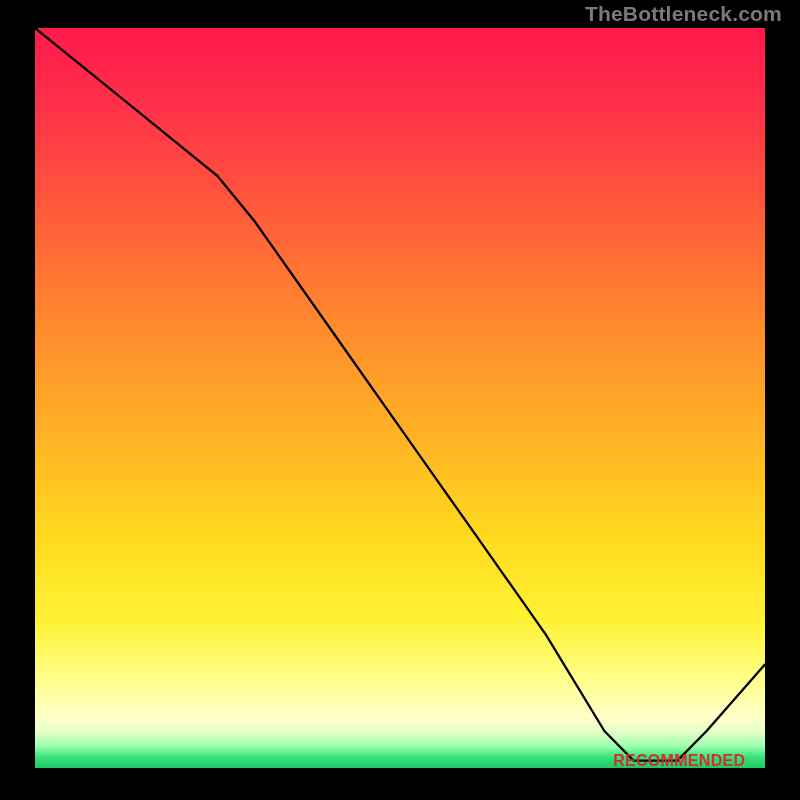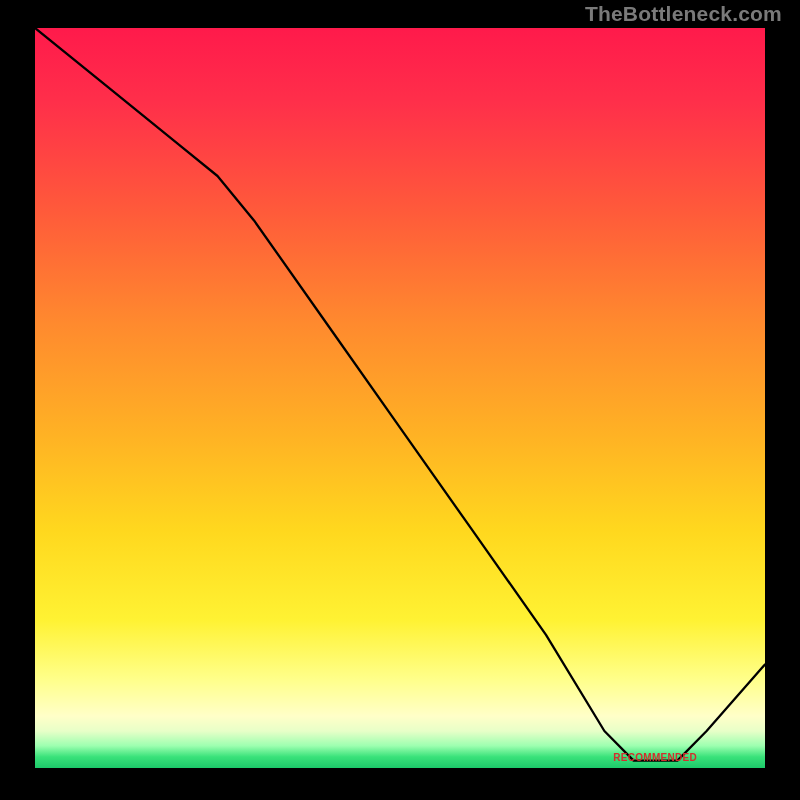"RECOMMENDED" .annotation { font-size: 10px -> 16px }
